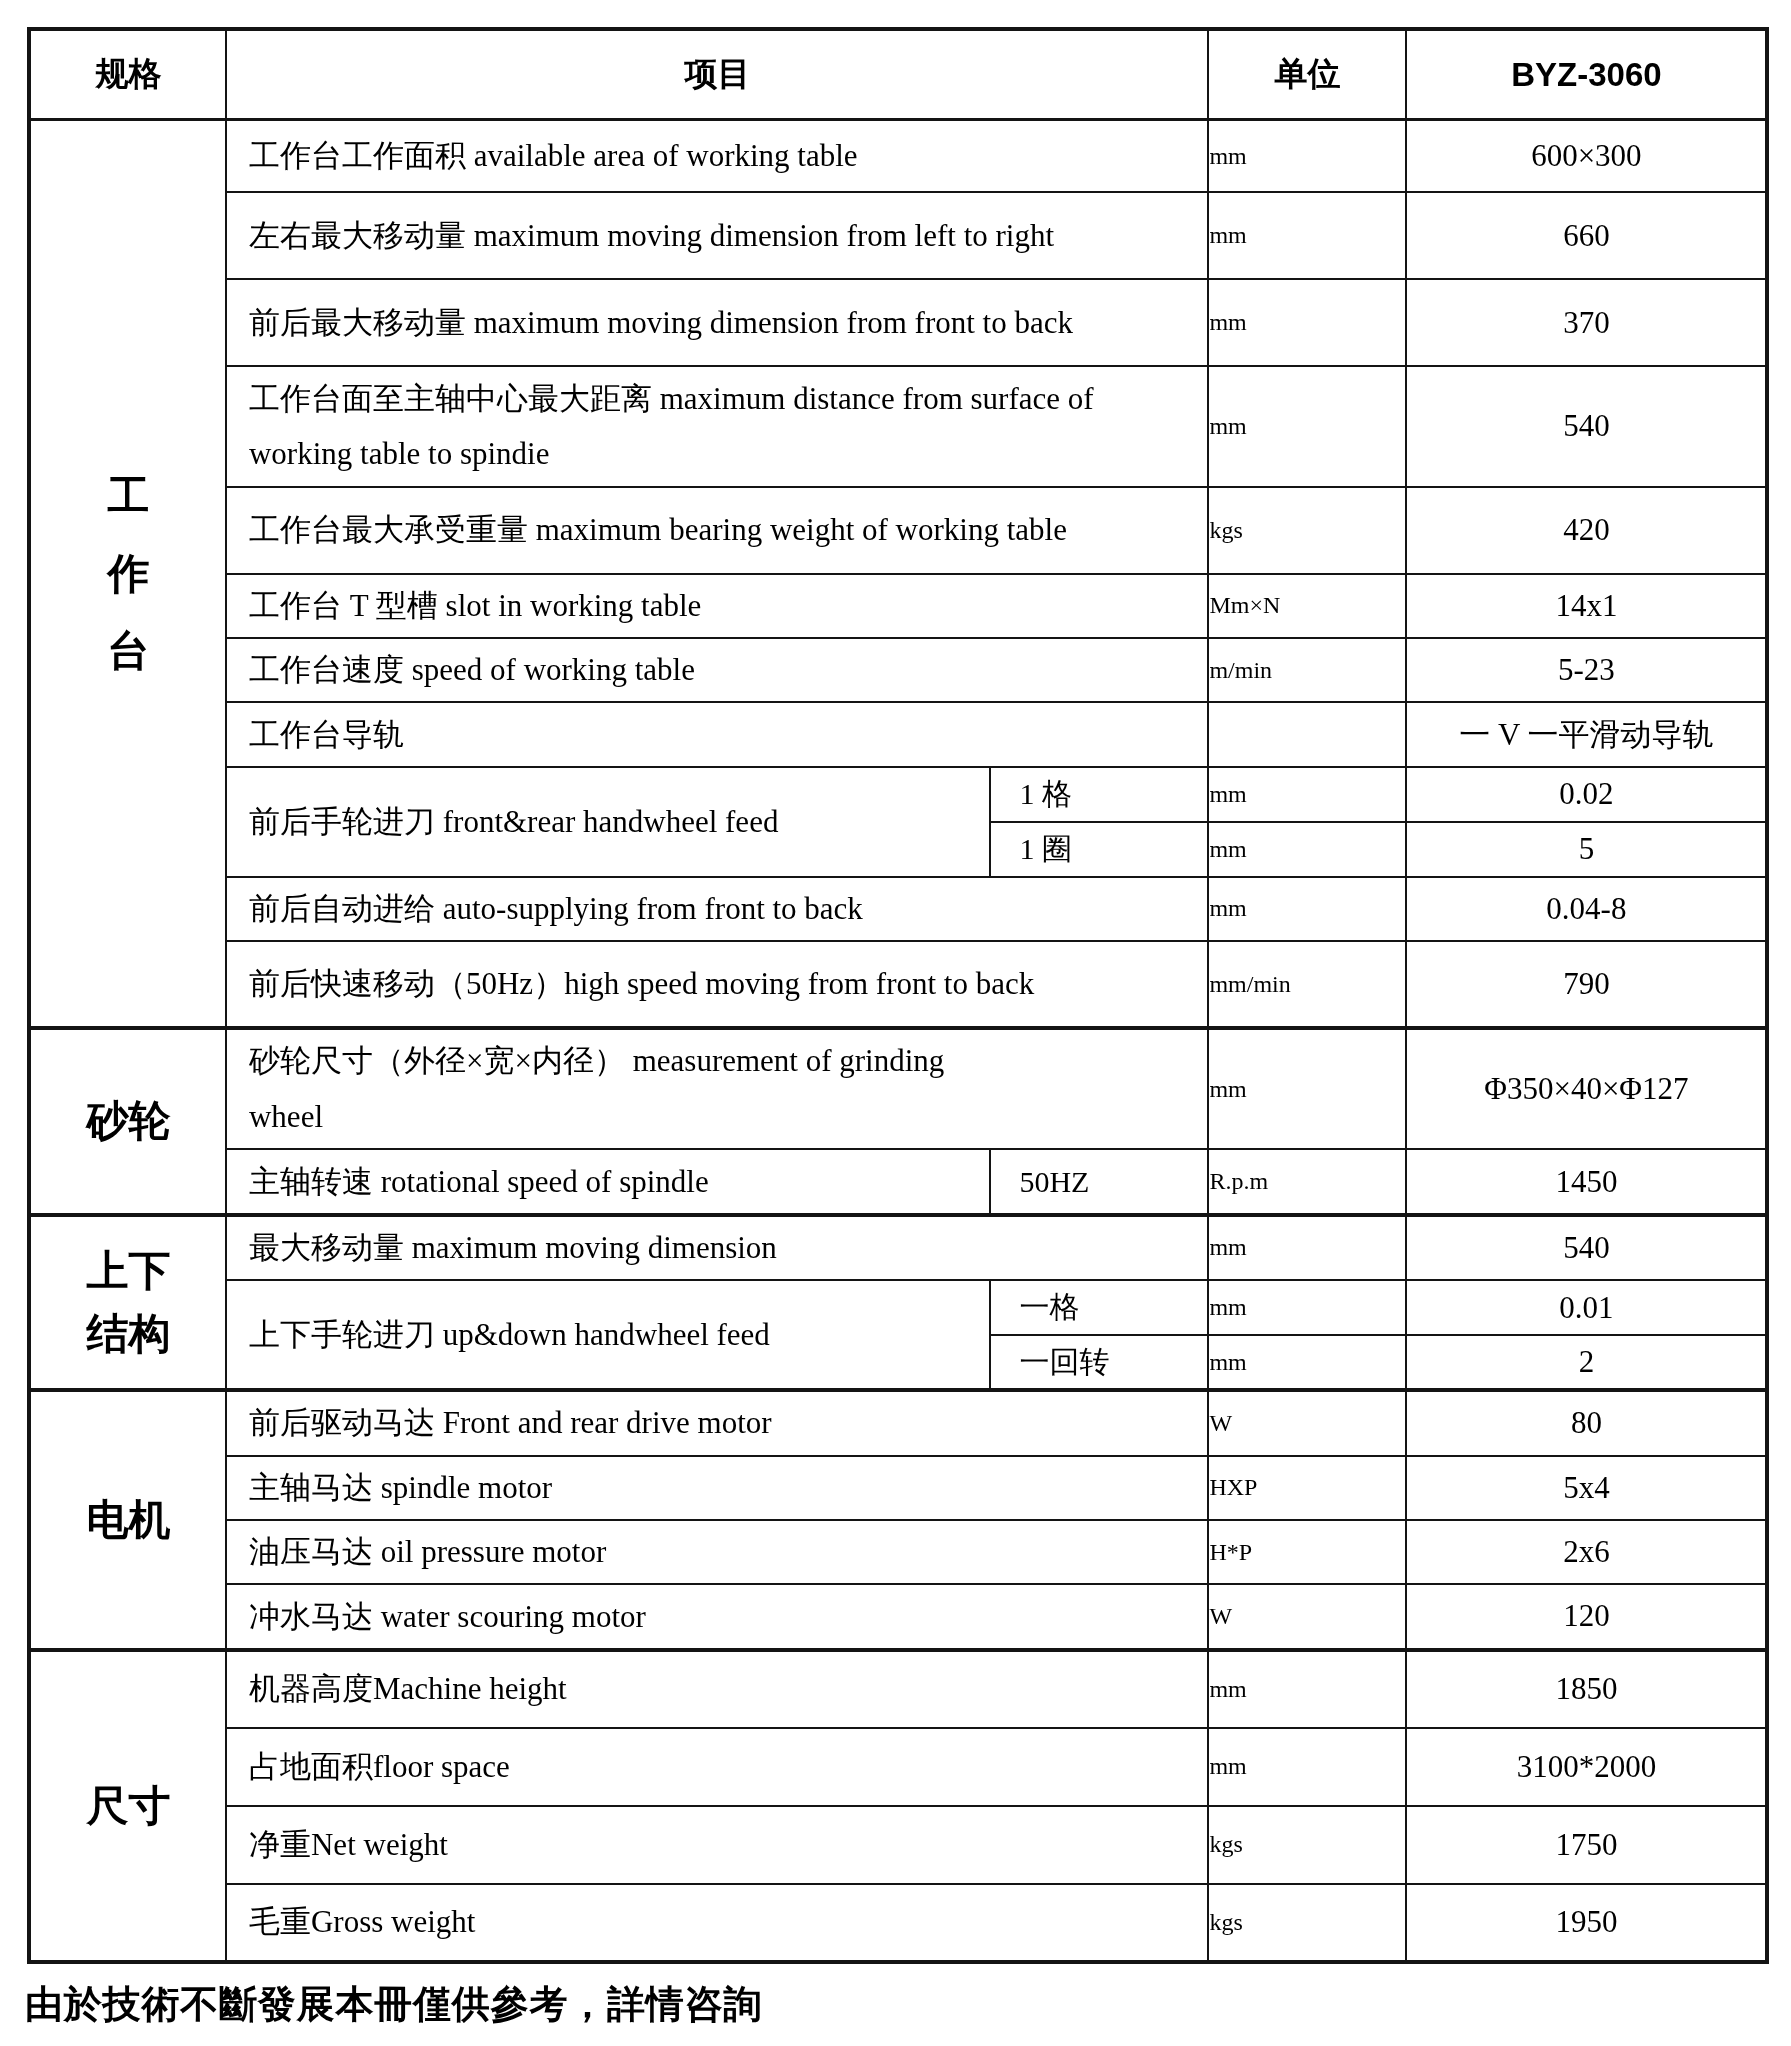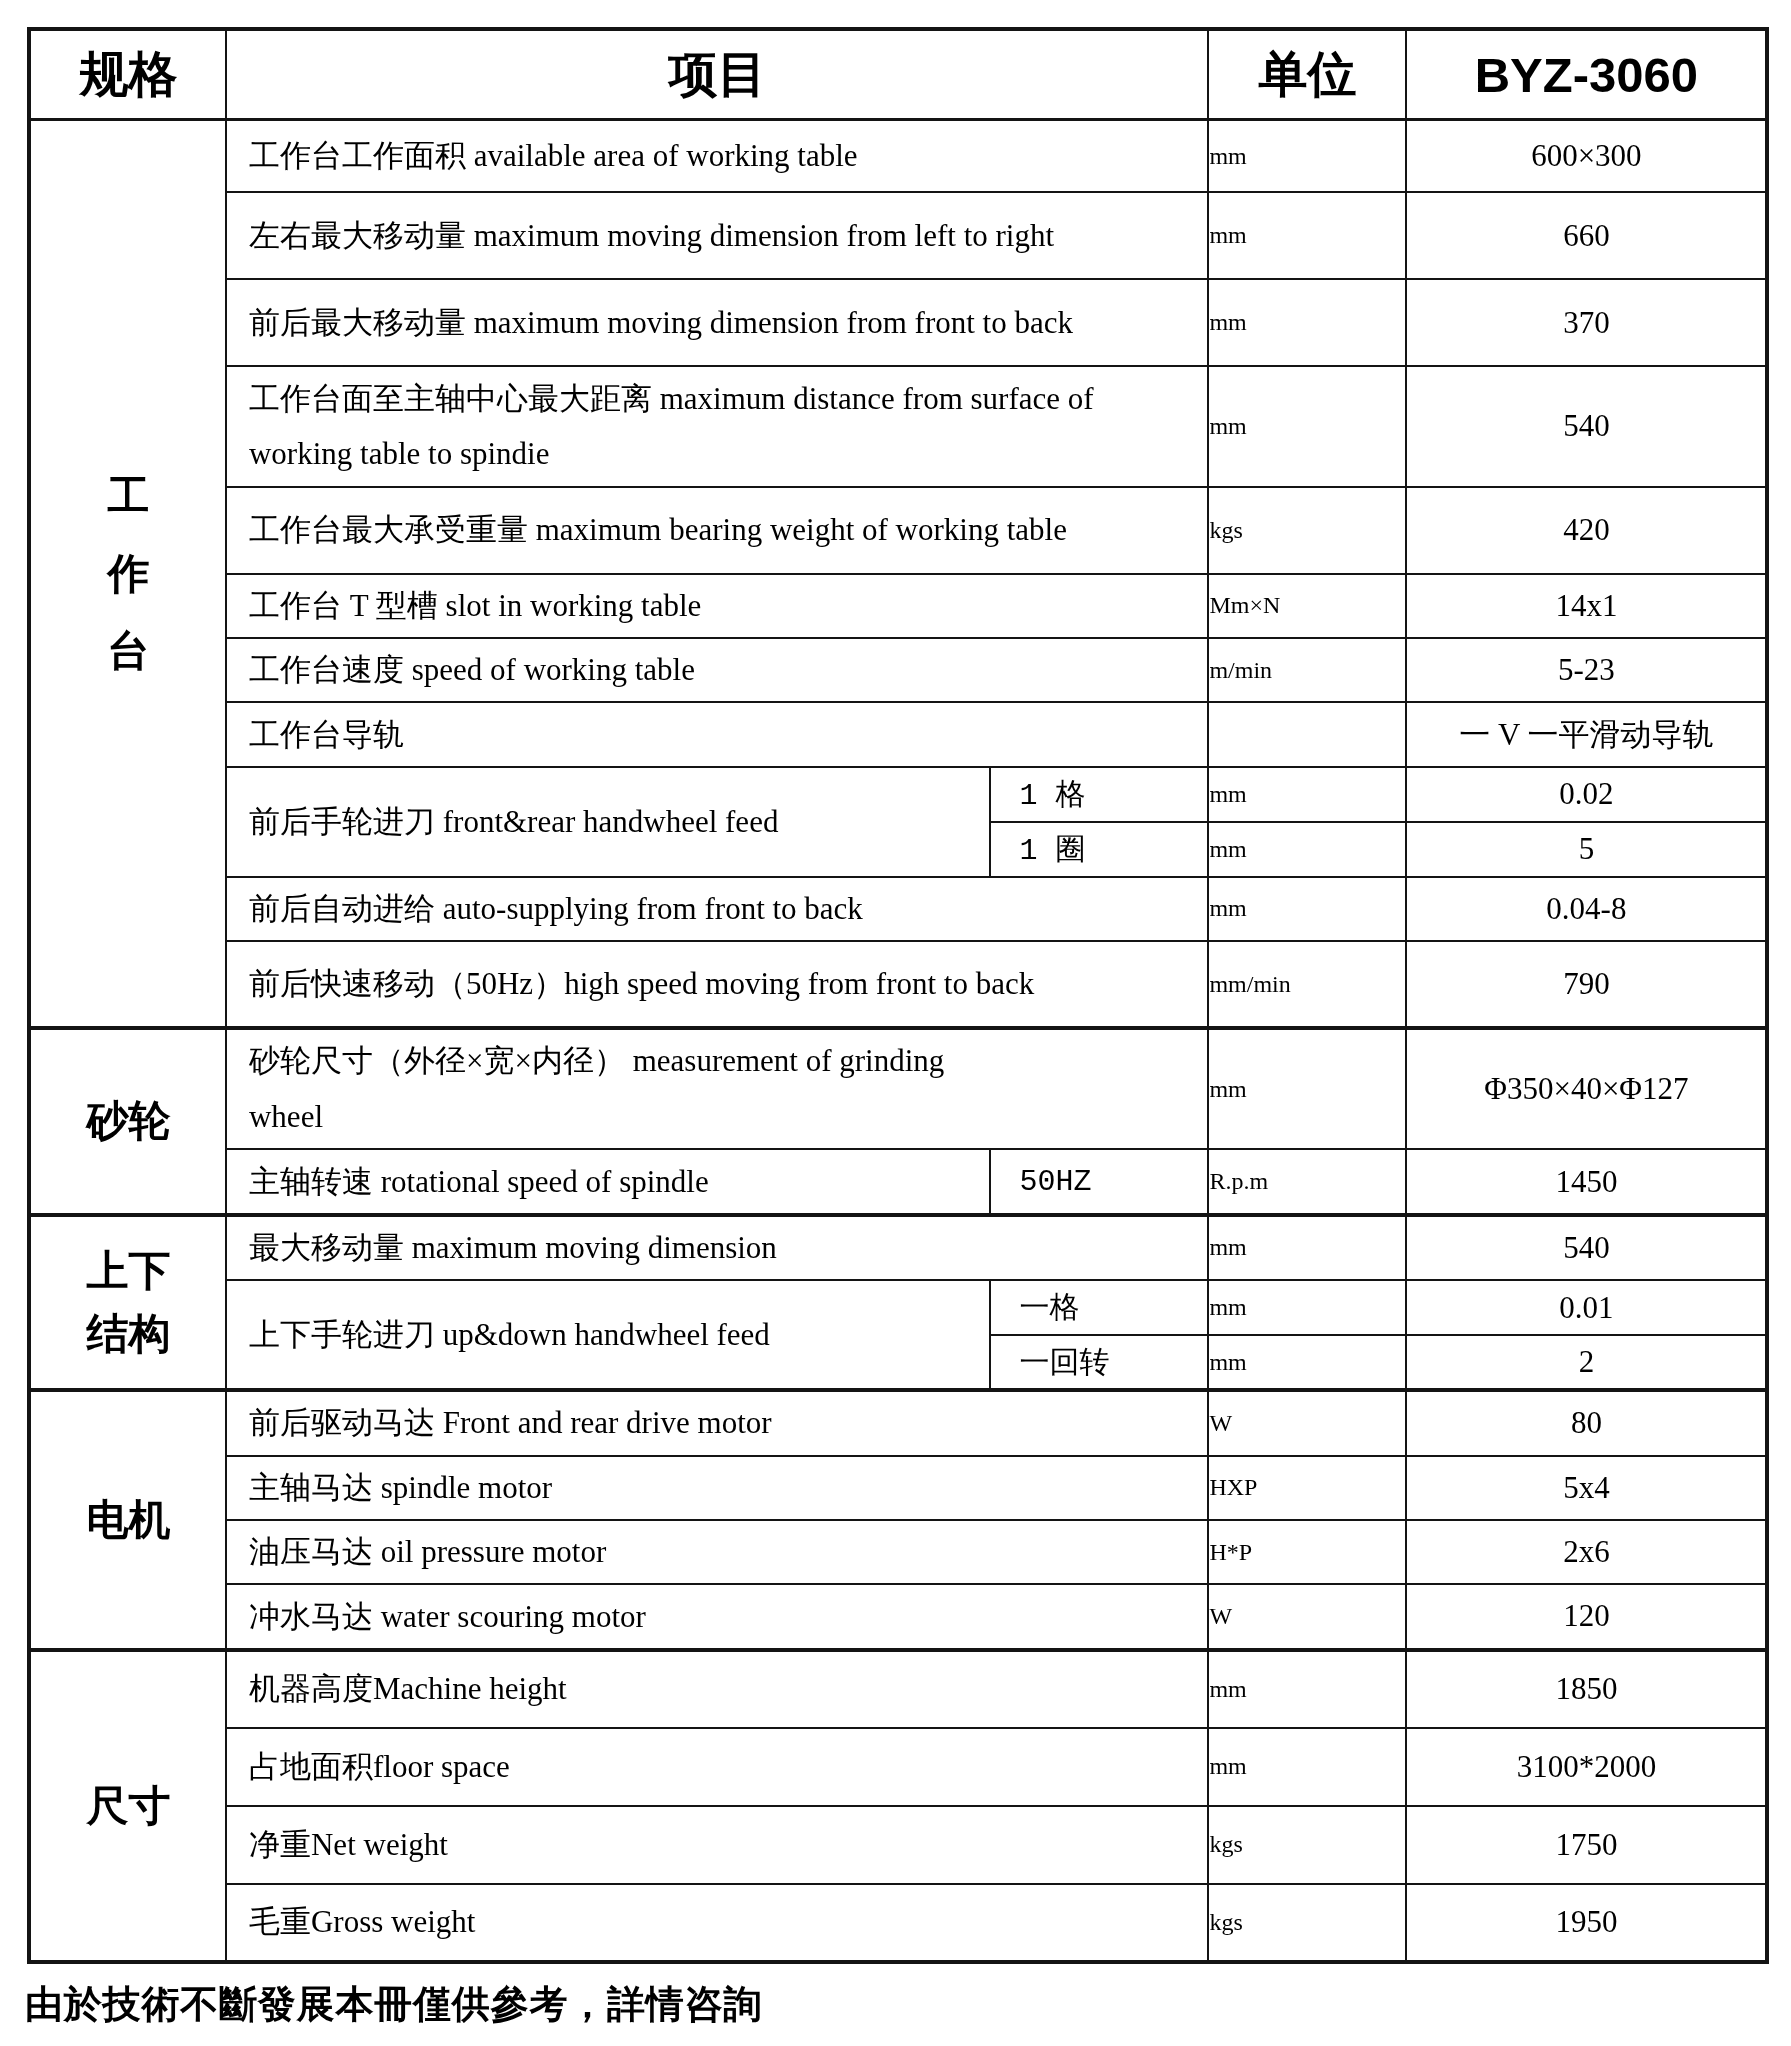"规格" th { font-size: 49px -> 33px }
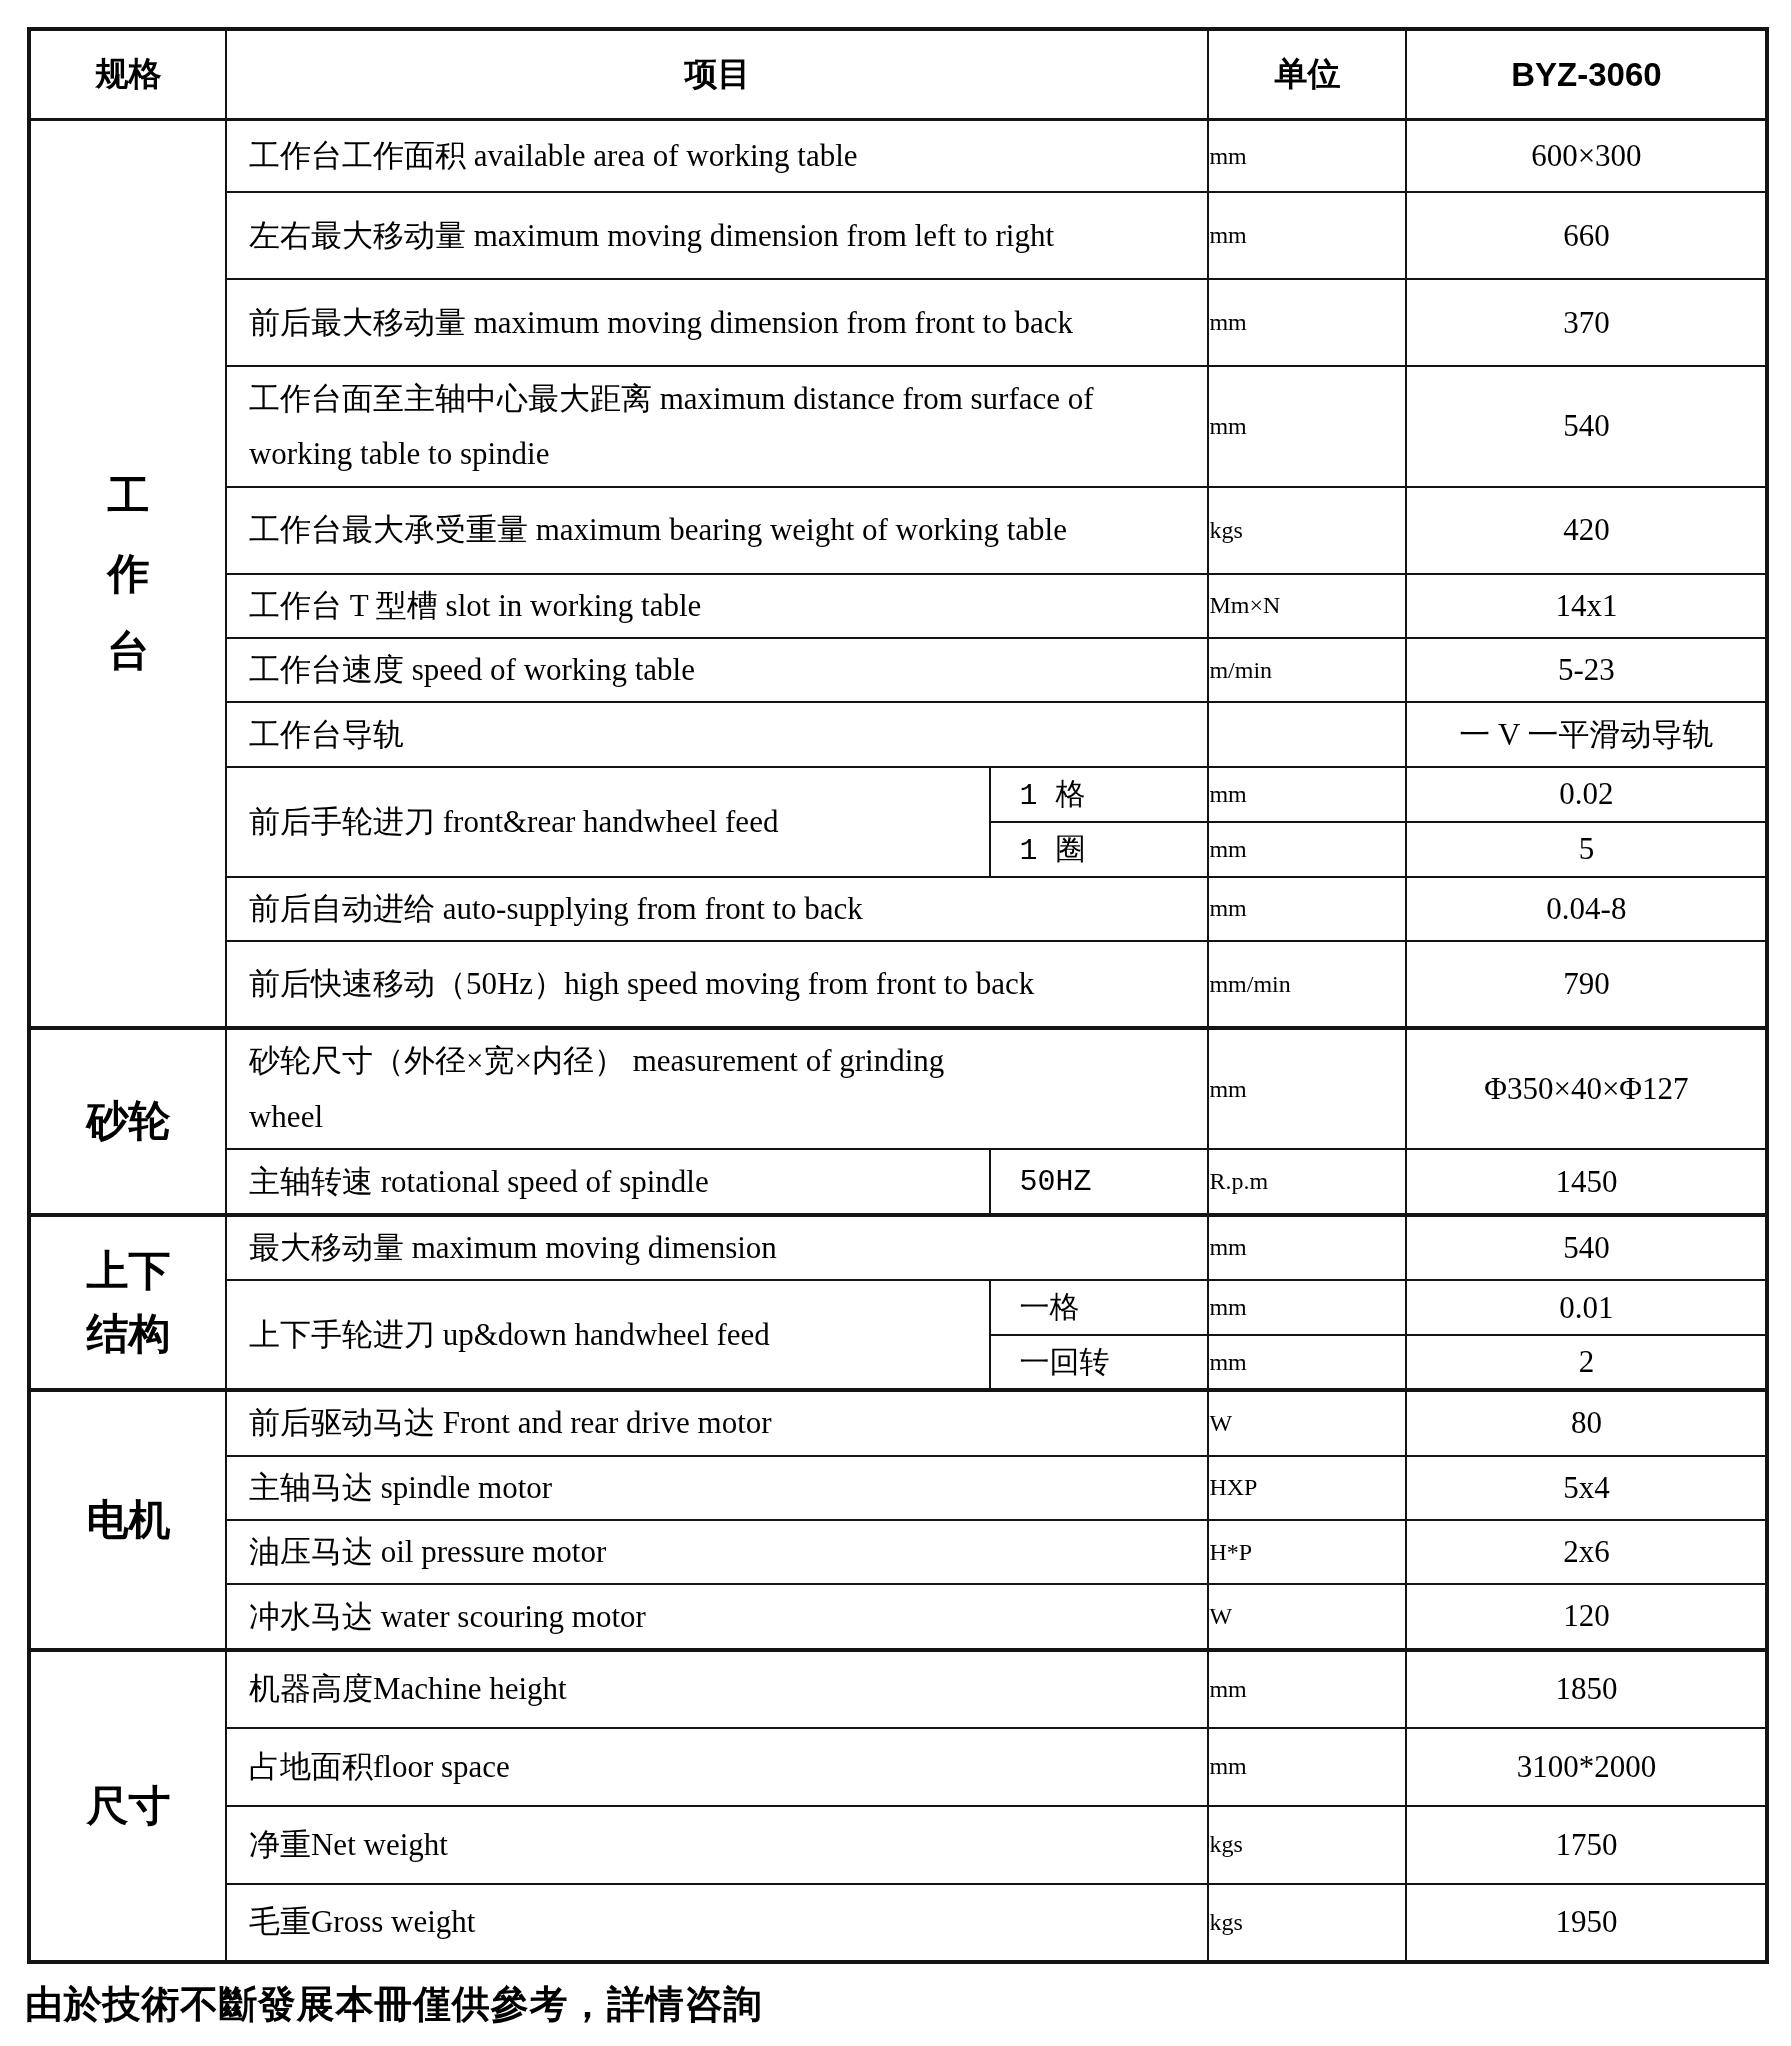"1 格" td.sub { font-family: Liberation Mono, monospace -> none }
